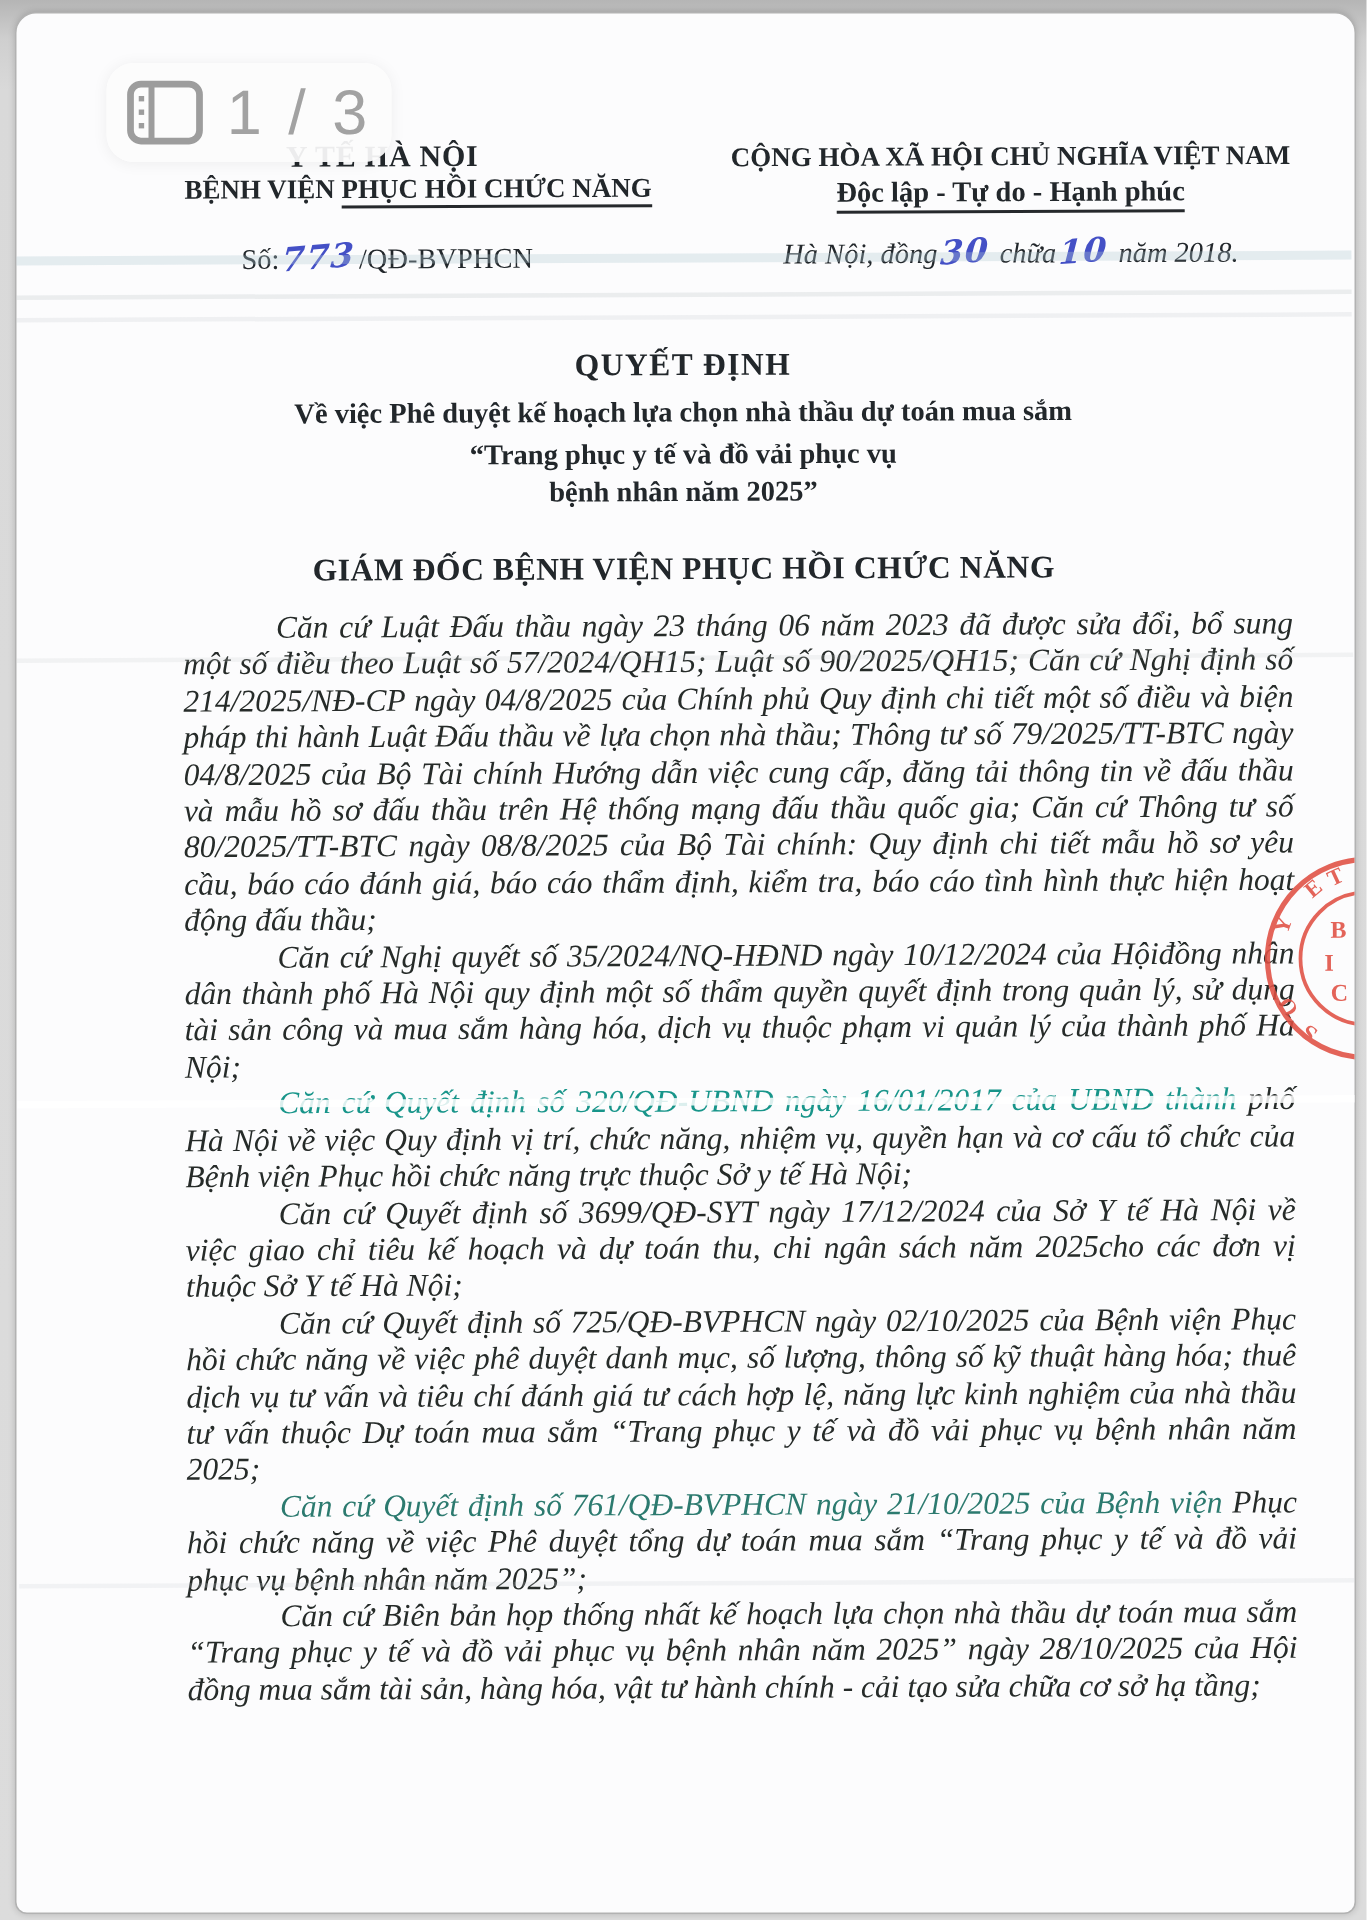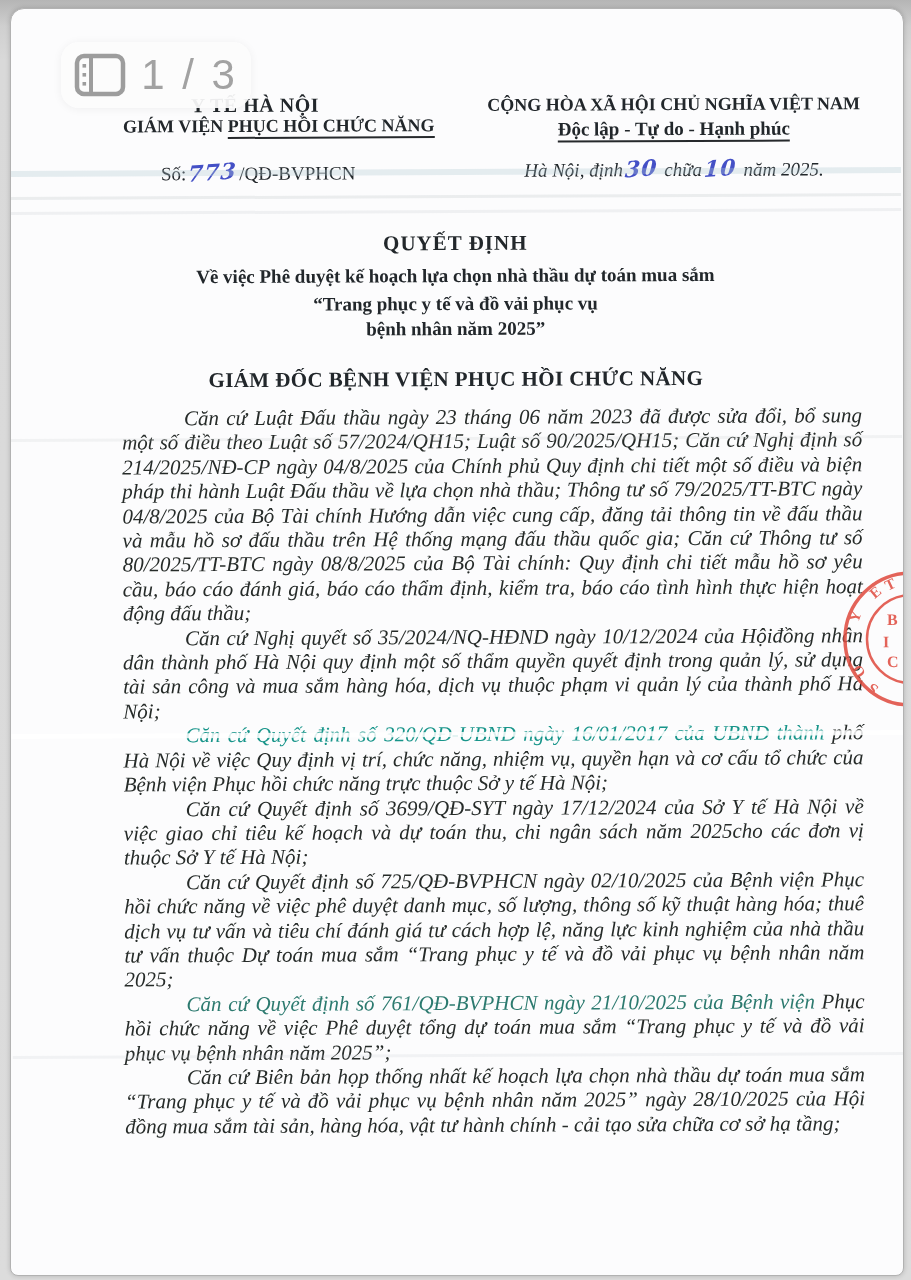"1 / 3" .indicator { left: 50px -> 60px }
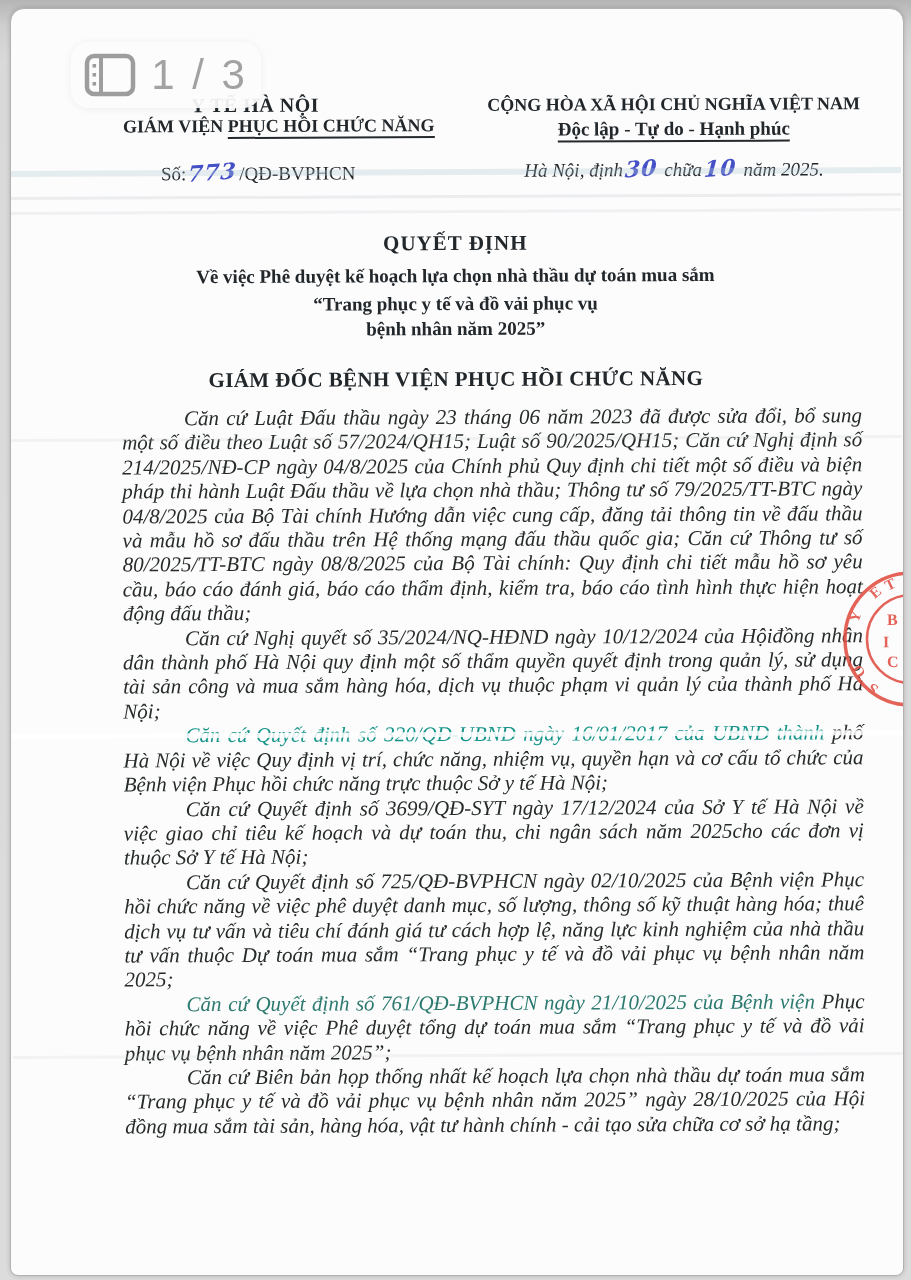"GIÁM VIỆN" span { text: GIÁM -> BỆNH }
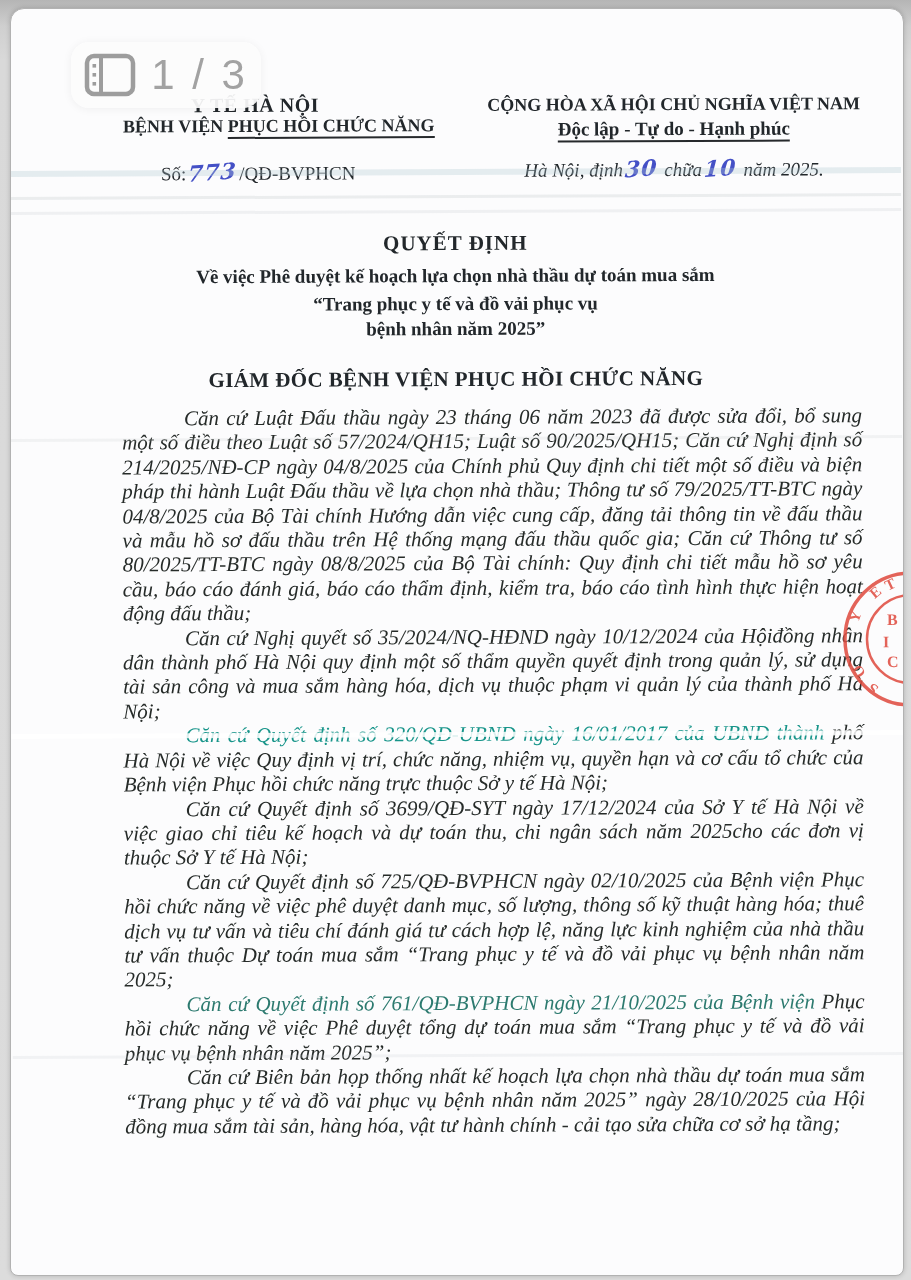"Hà Nội, định" span { text: định -> đồng }
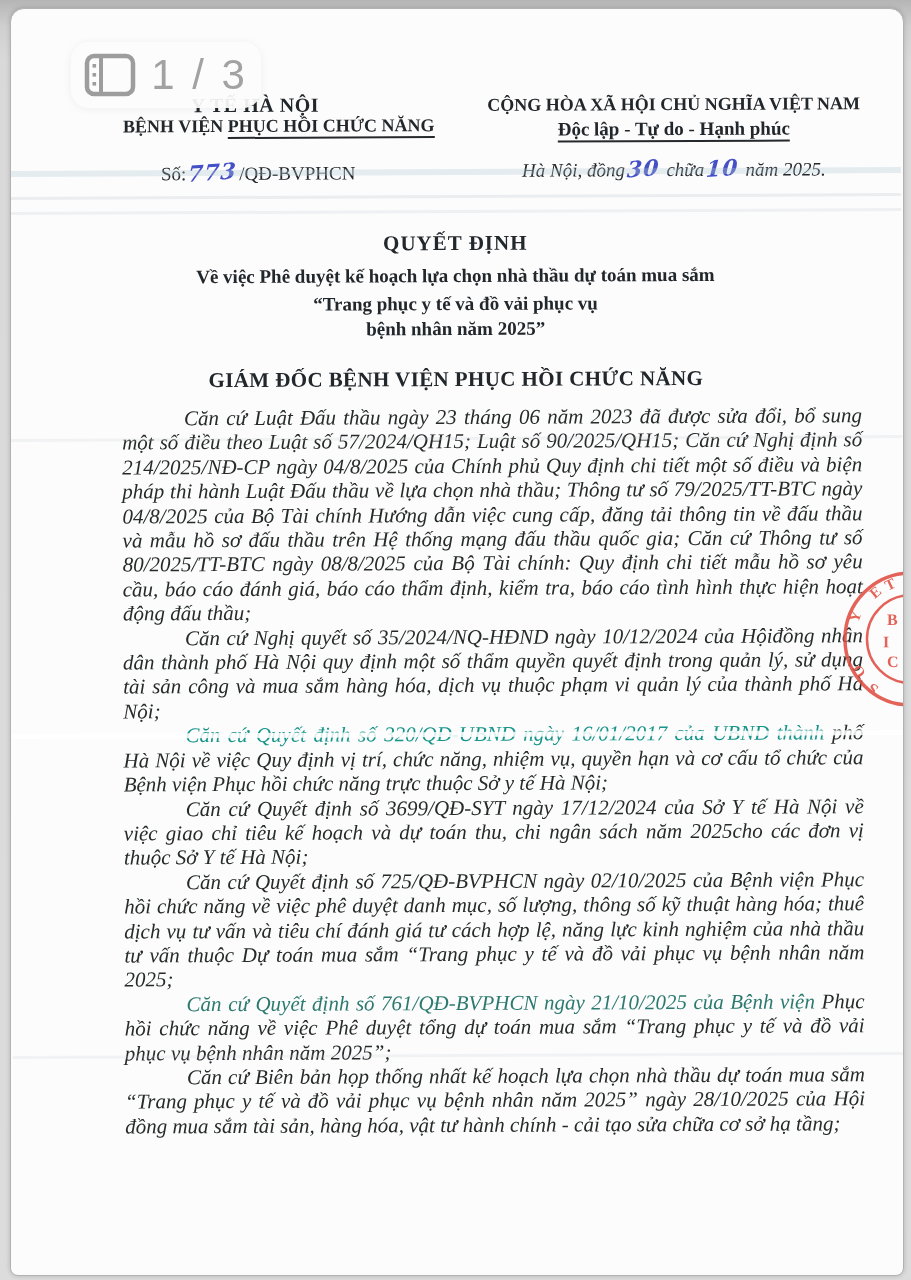"năm 2025." span { text: 2025 -> 2018 }
